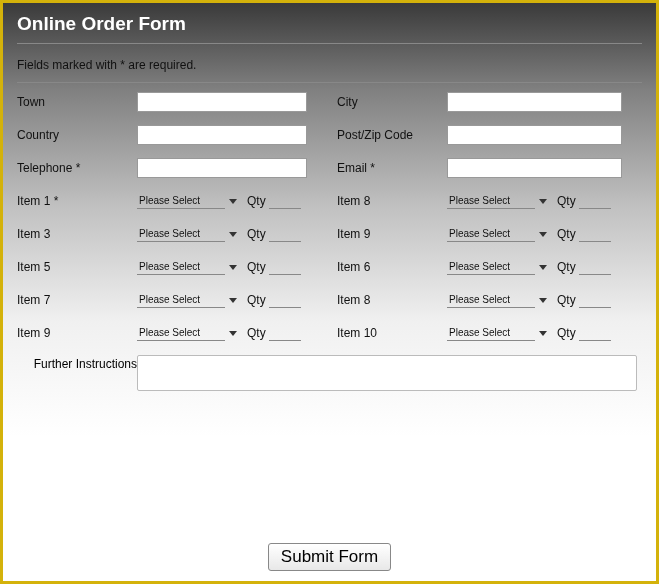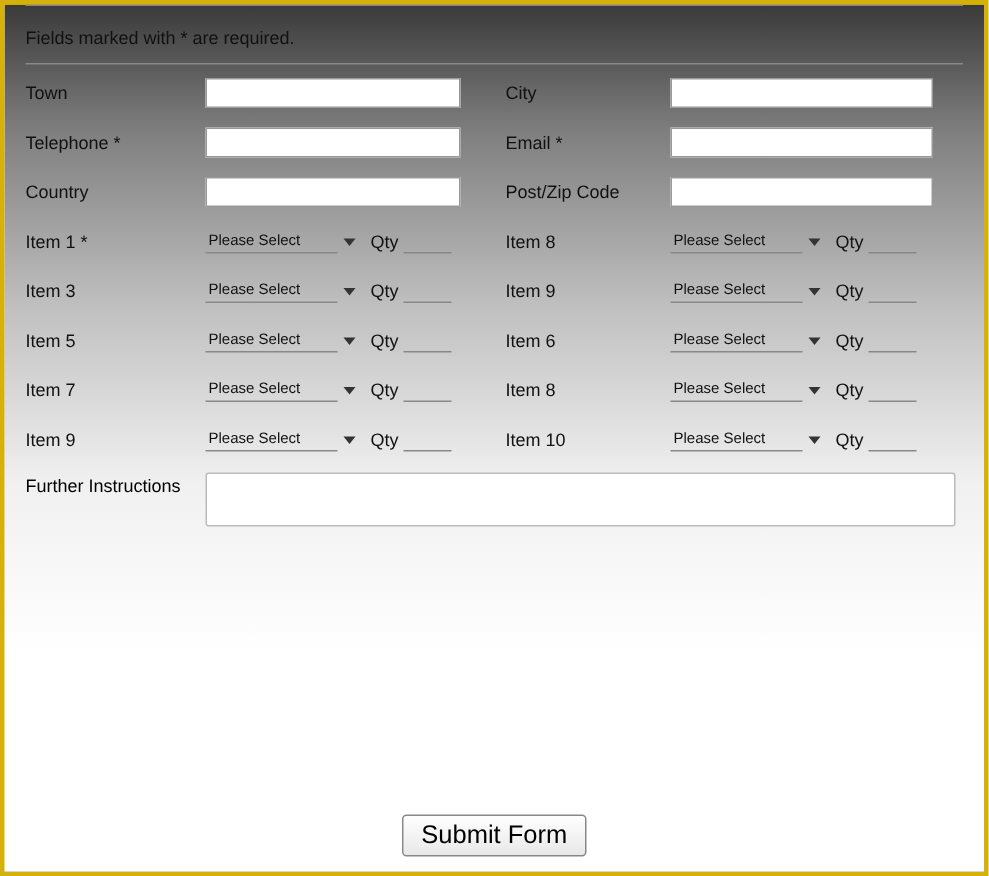"Online Order Form" div.header { html: none -> <div> <div>Online Order Form</div> </div> }
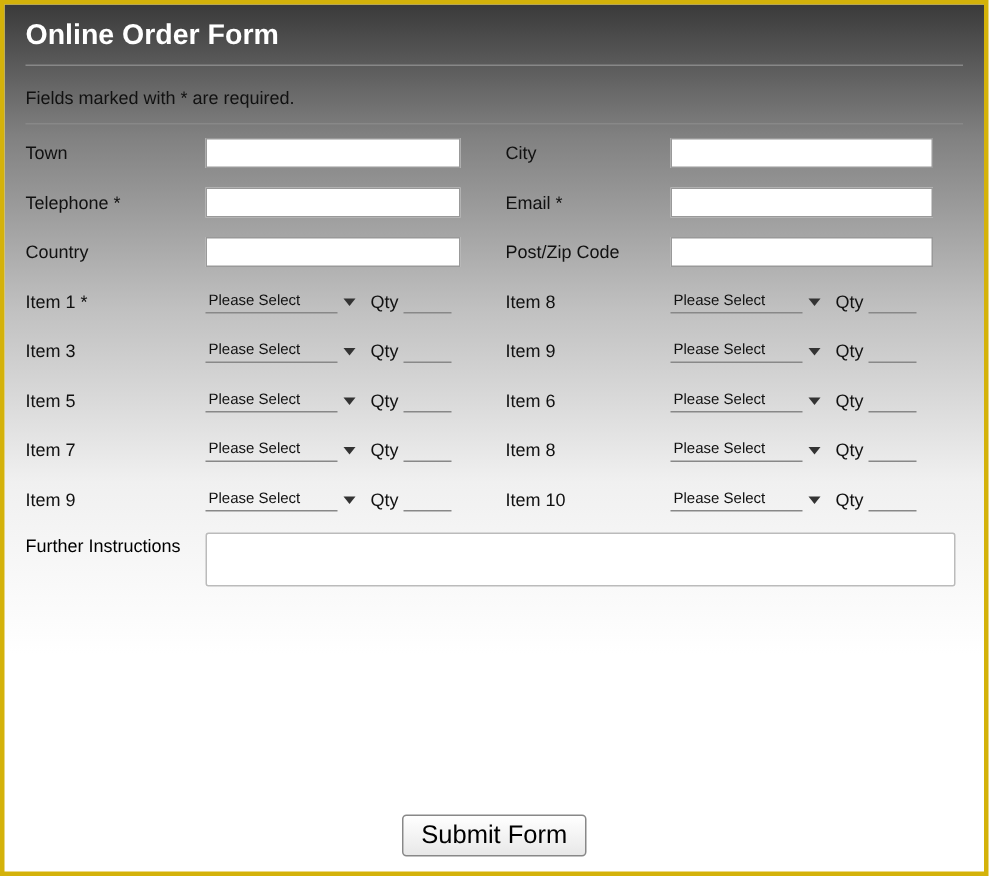"Telephone *" div.row { order: before "Country" -> after "Country" }
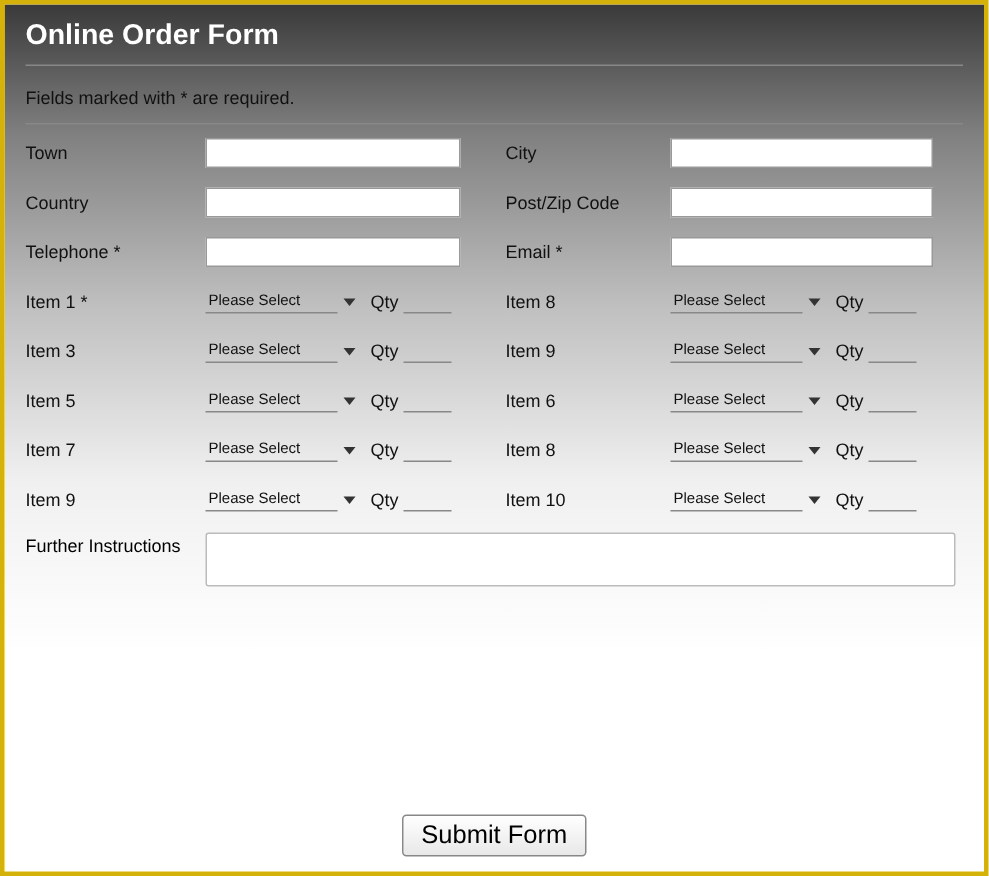"Further Instructions" .further-label { text-align: none -> right }
